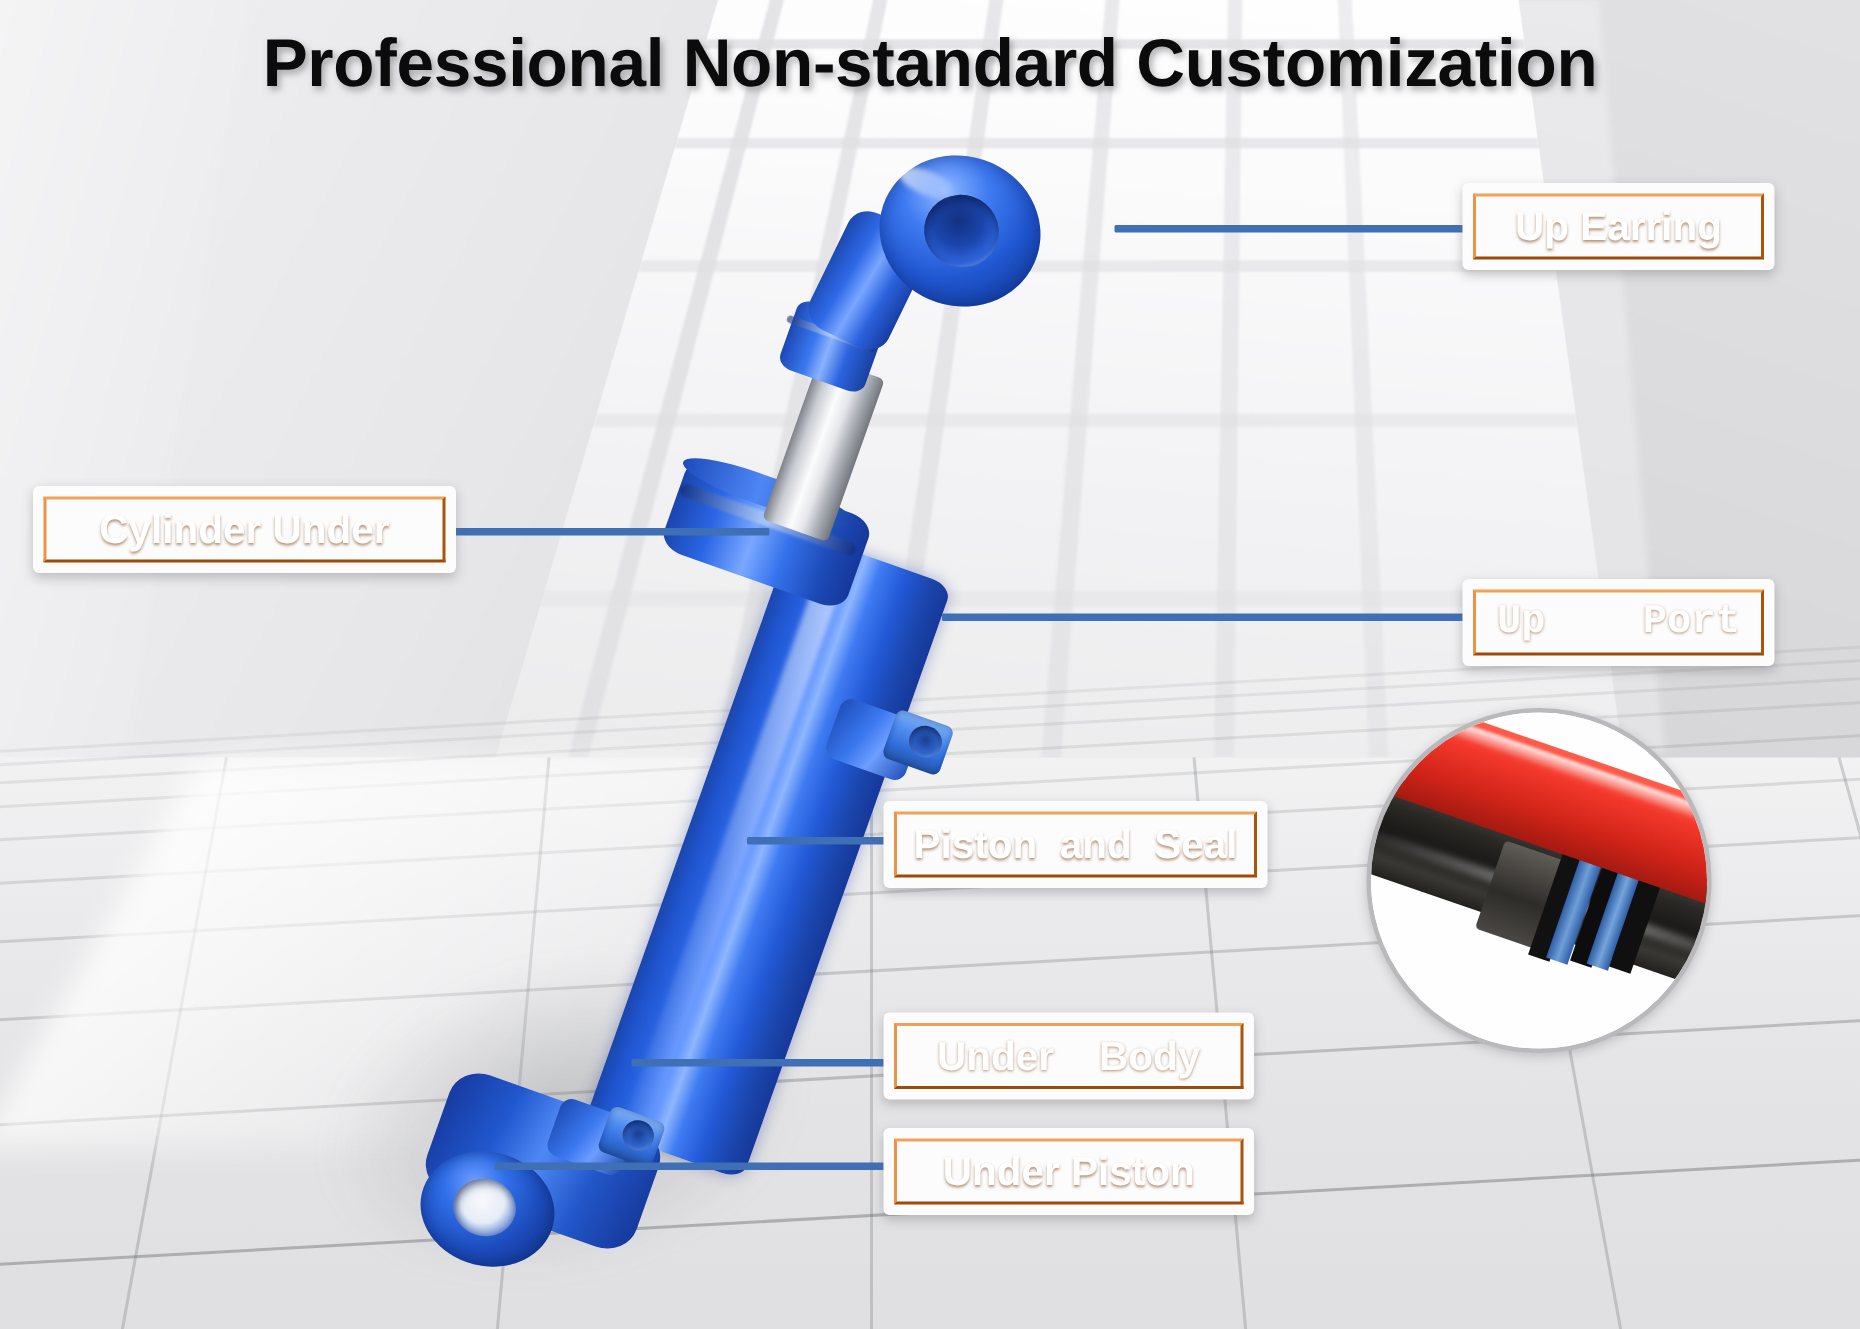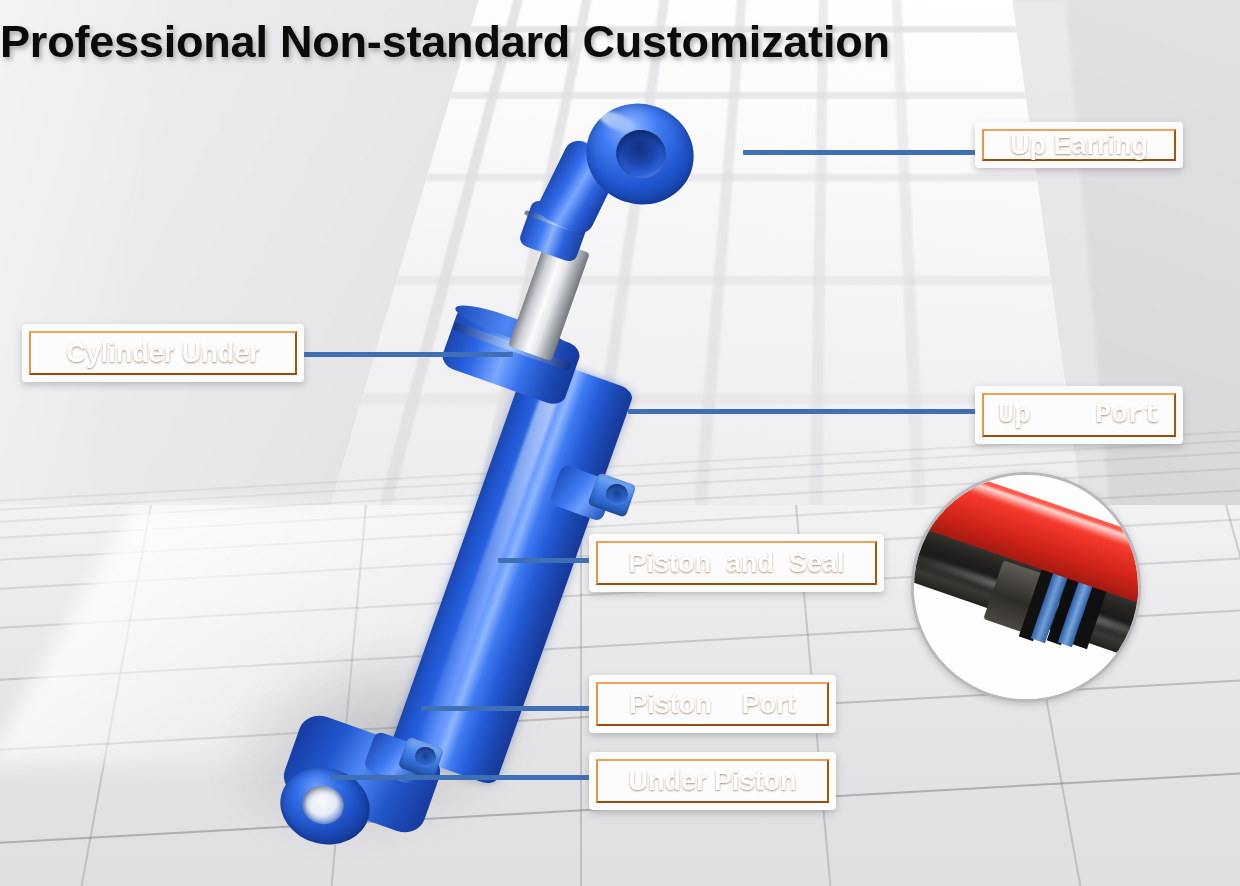"Professional Non-standard Customization" #title { text-align: left -> center }
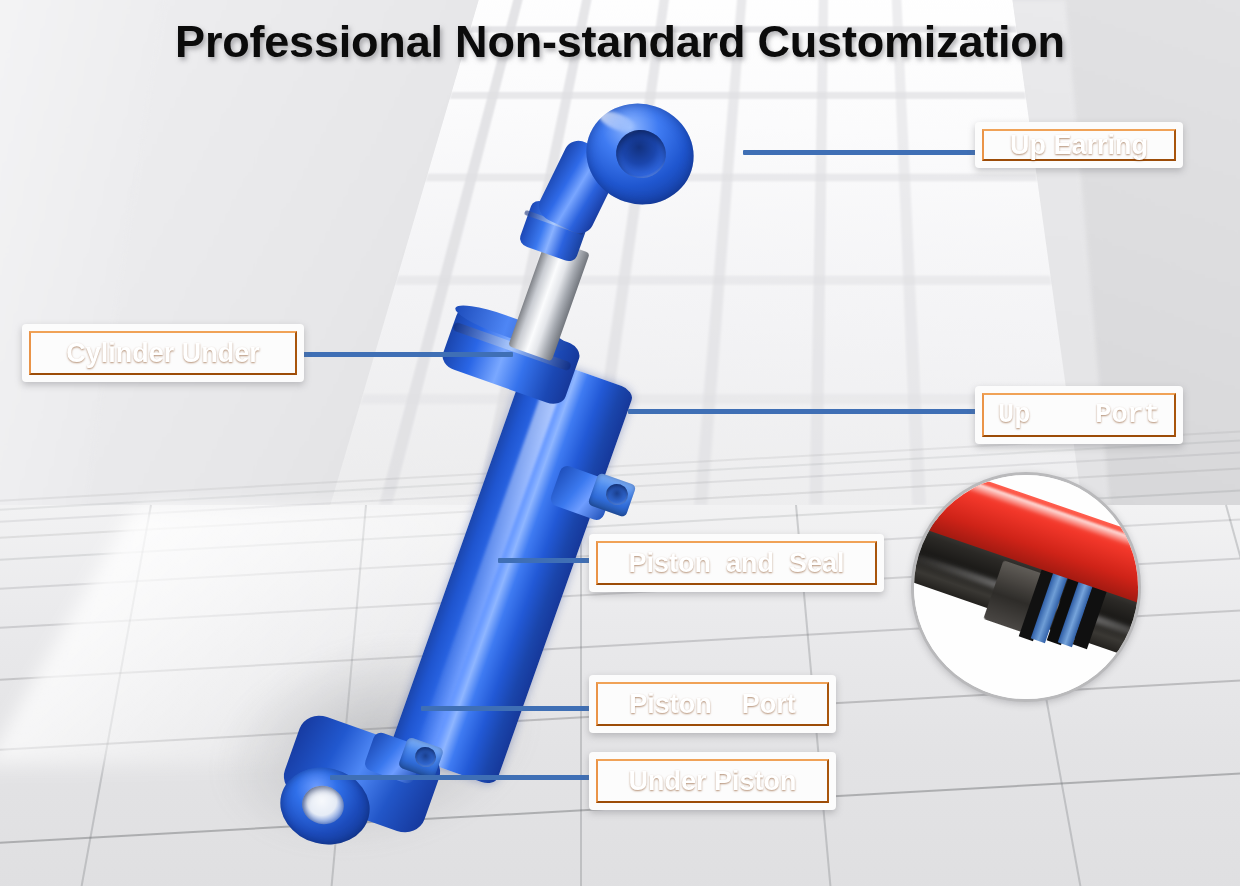"Up Earring" div.inner { height: 32px -> 44px }
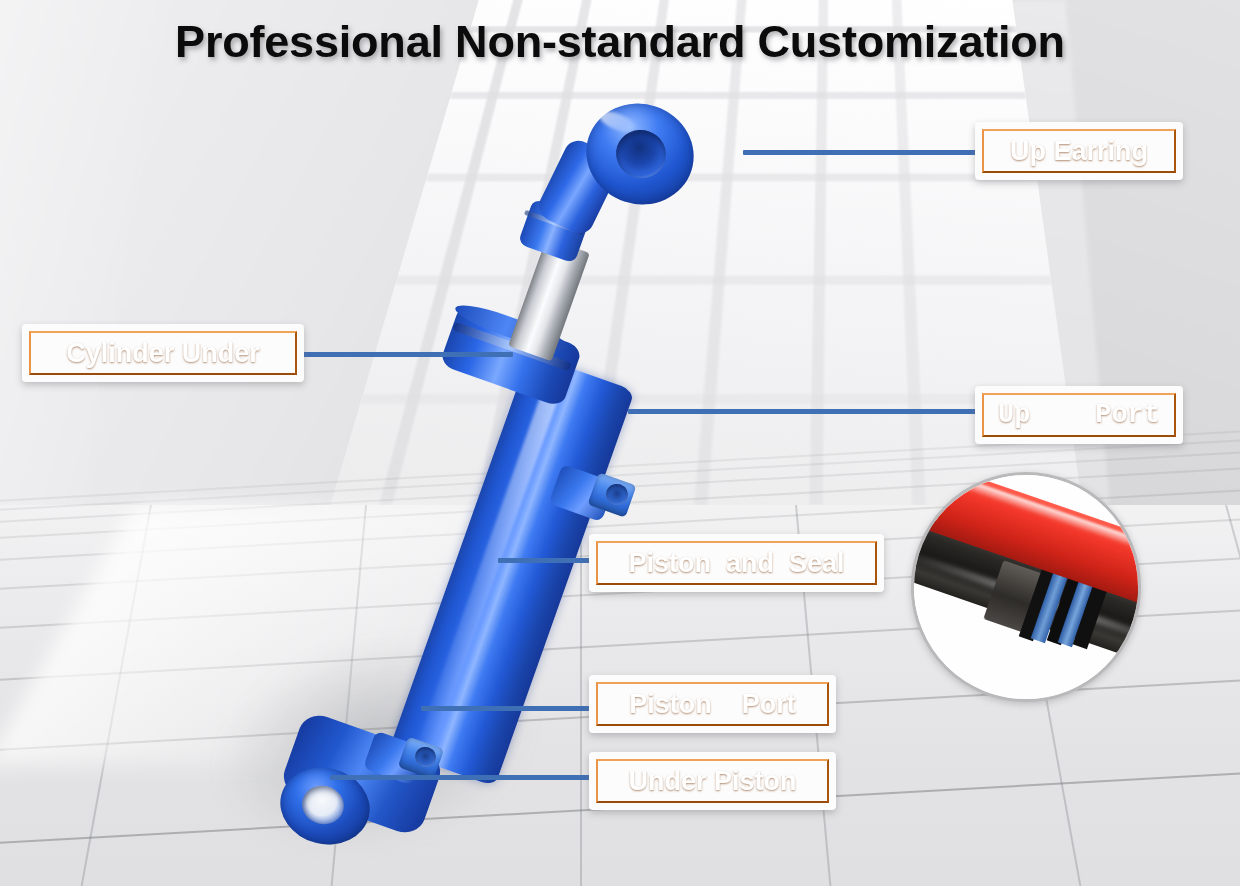"Piston and Seal" div.inner { width: 281px -> 242px }
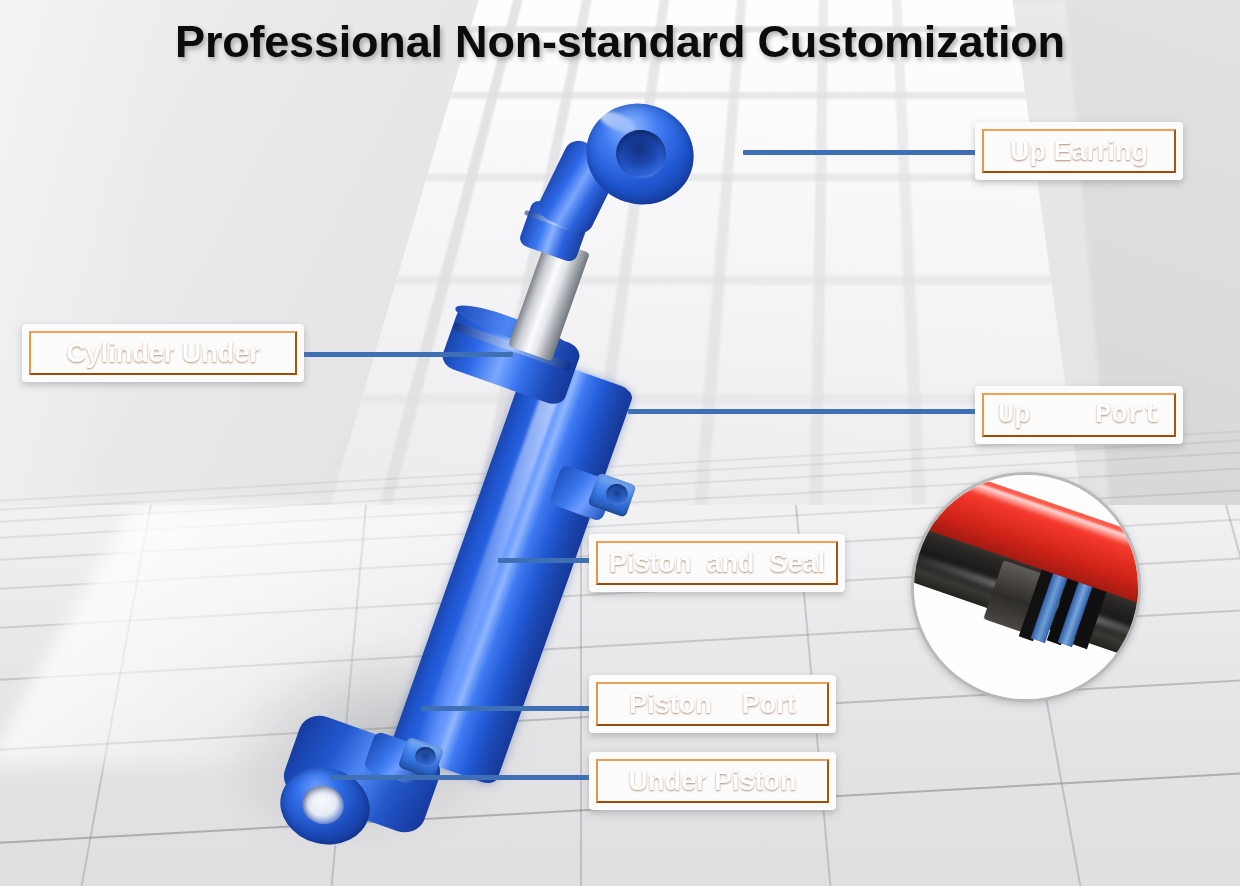"Piston Port" div.inner { text: Piston    Port -> Under    Body }
